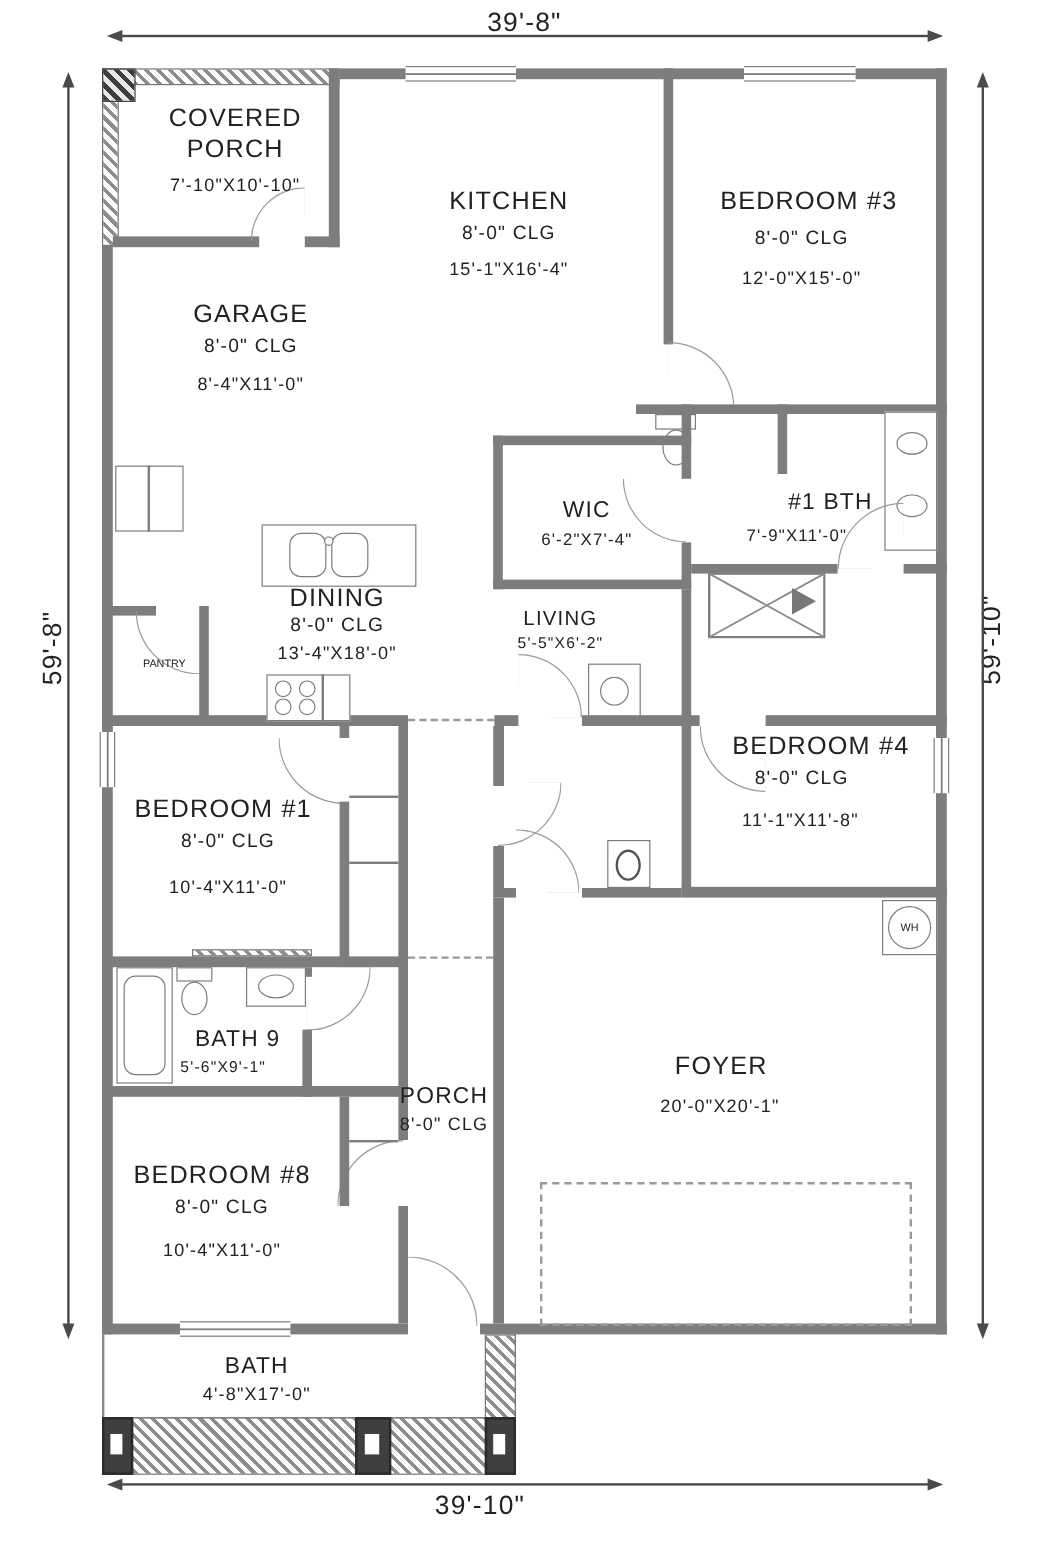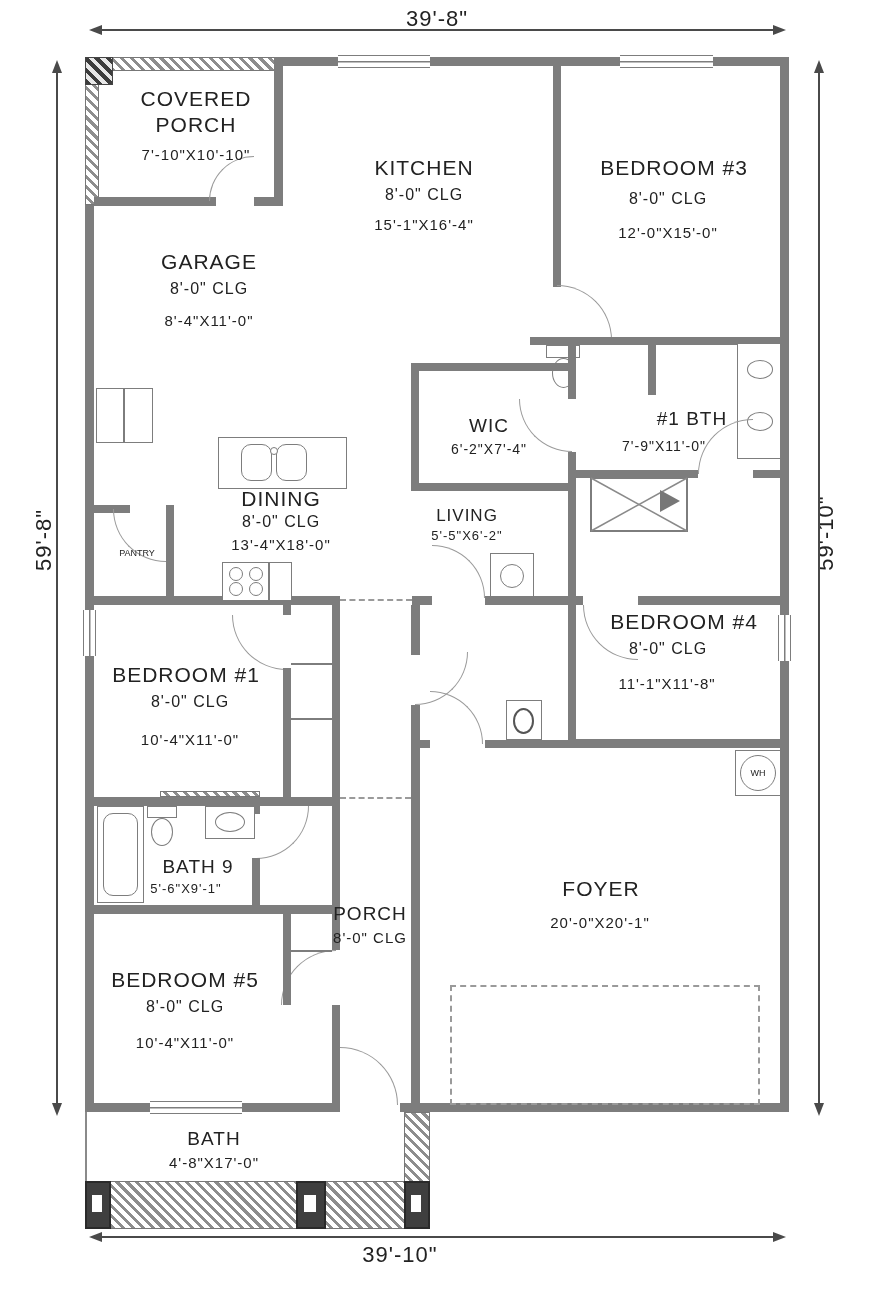"BEDROOM #5" div.lbl { text: 5 -> 8 }
